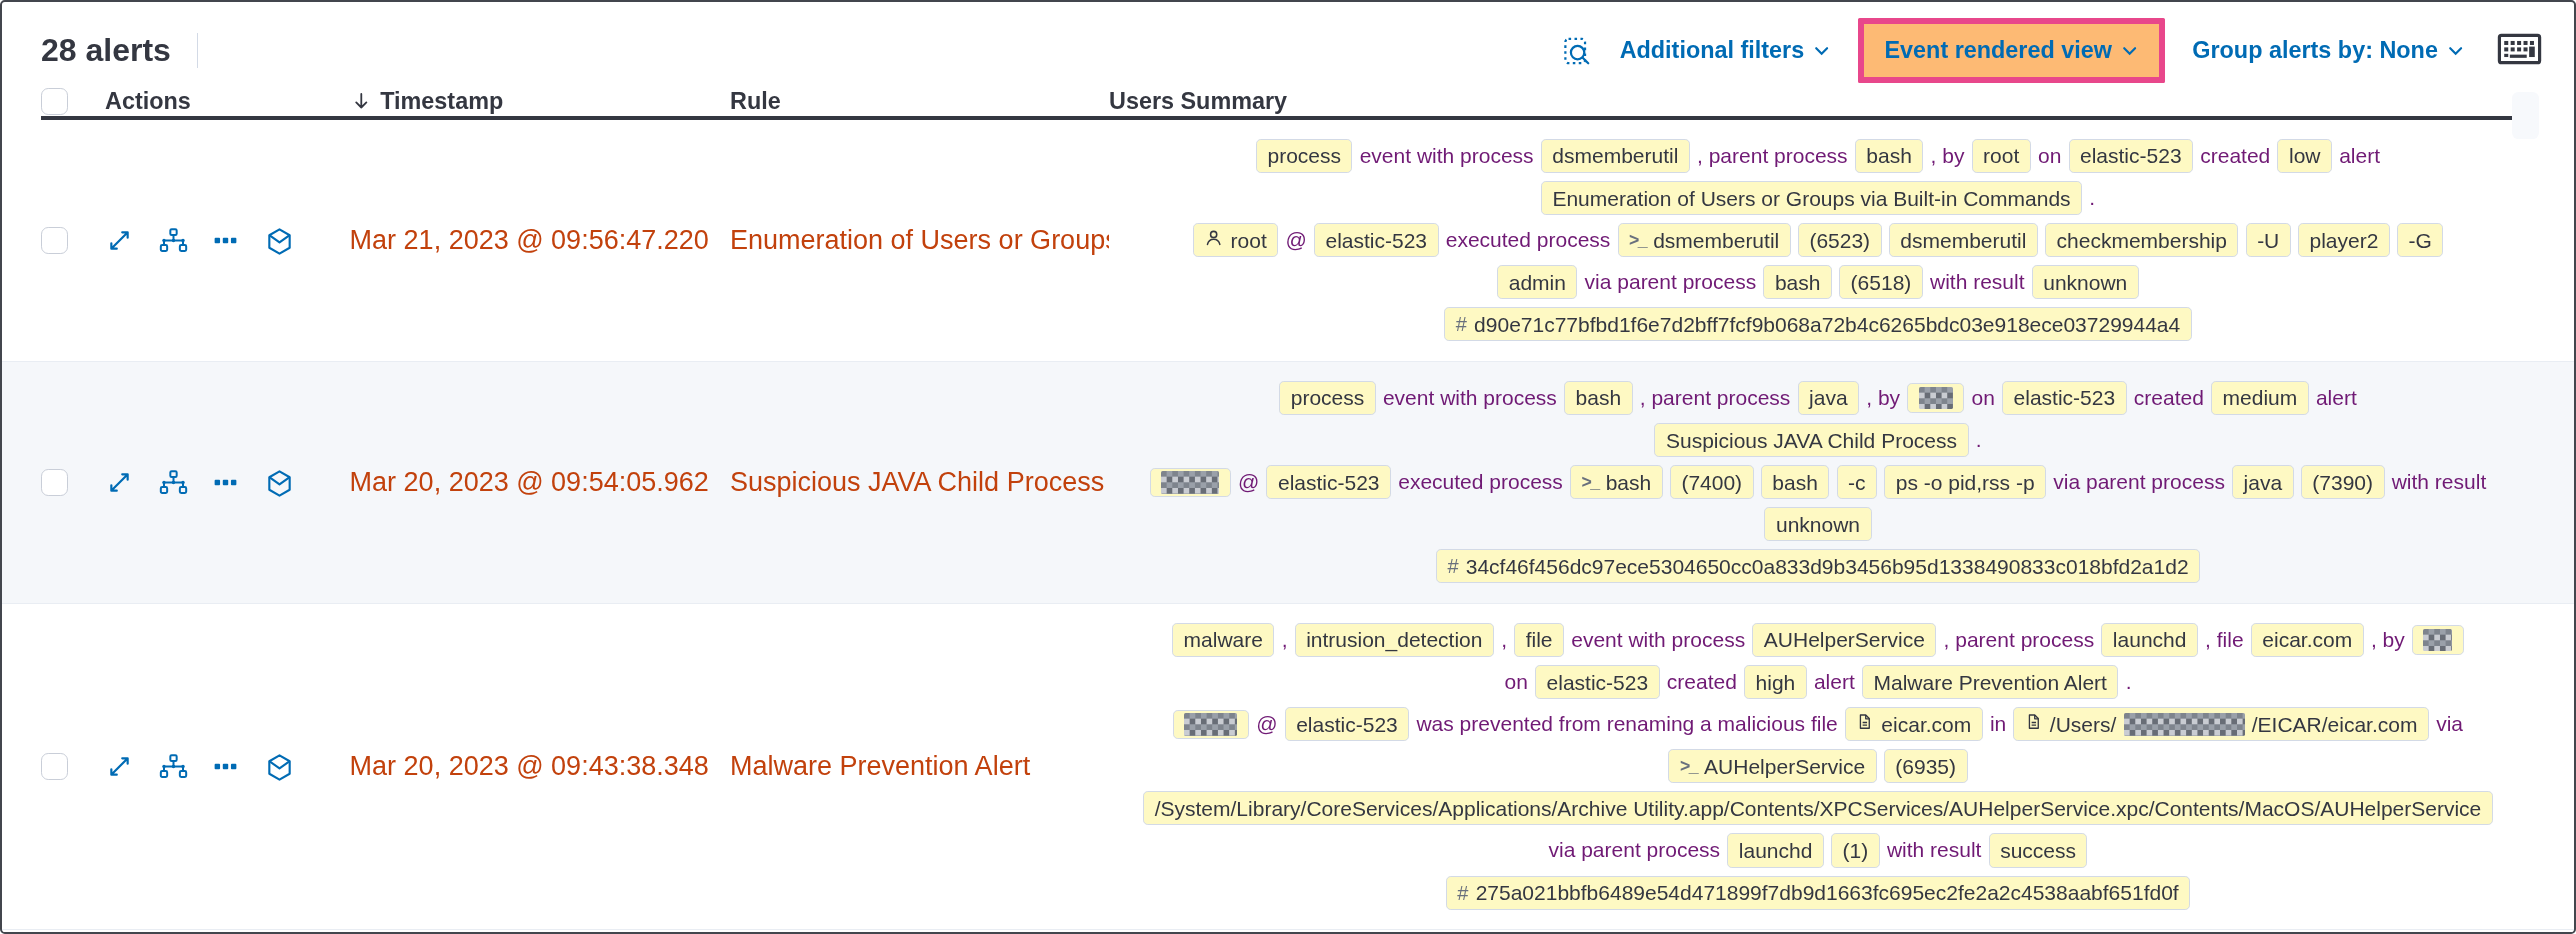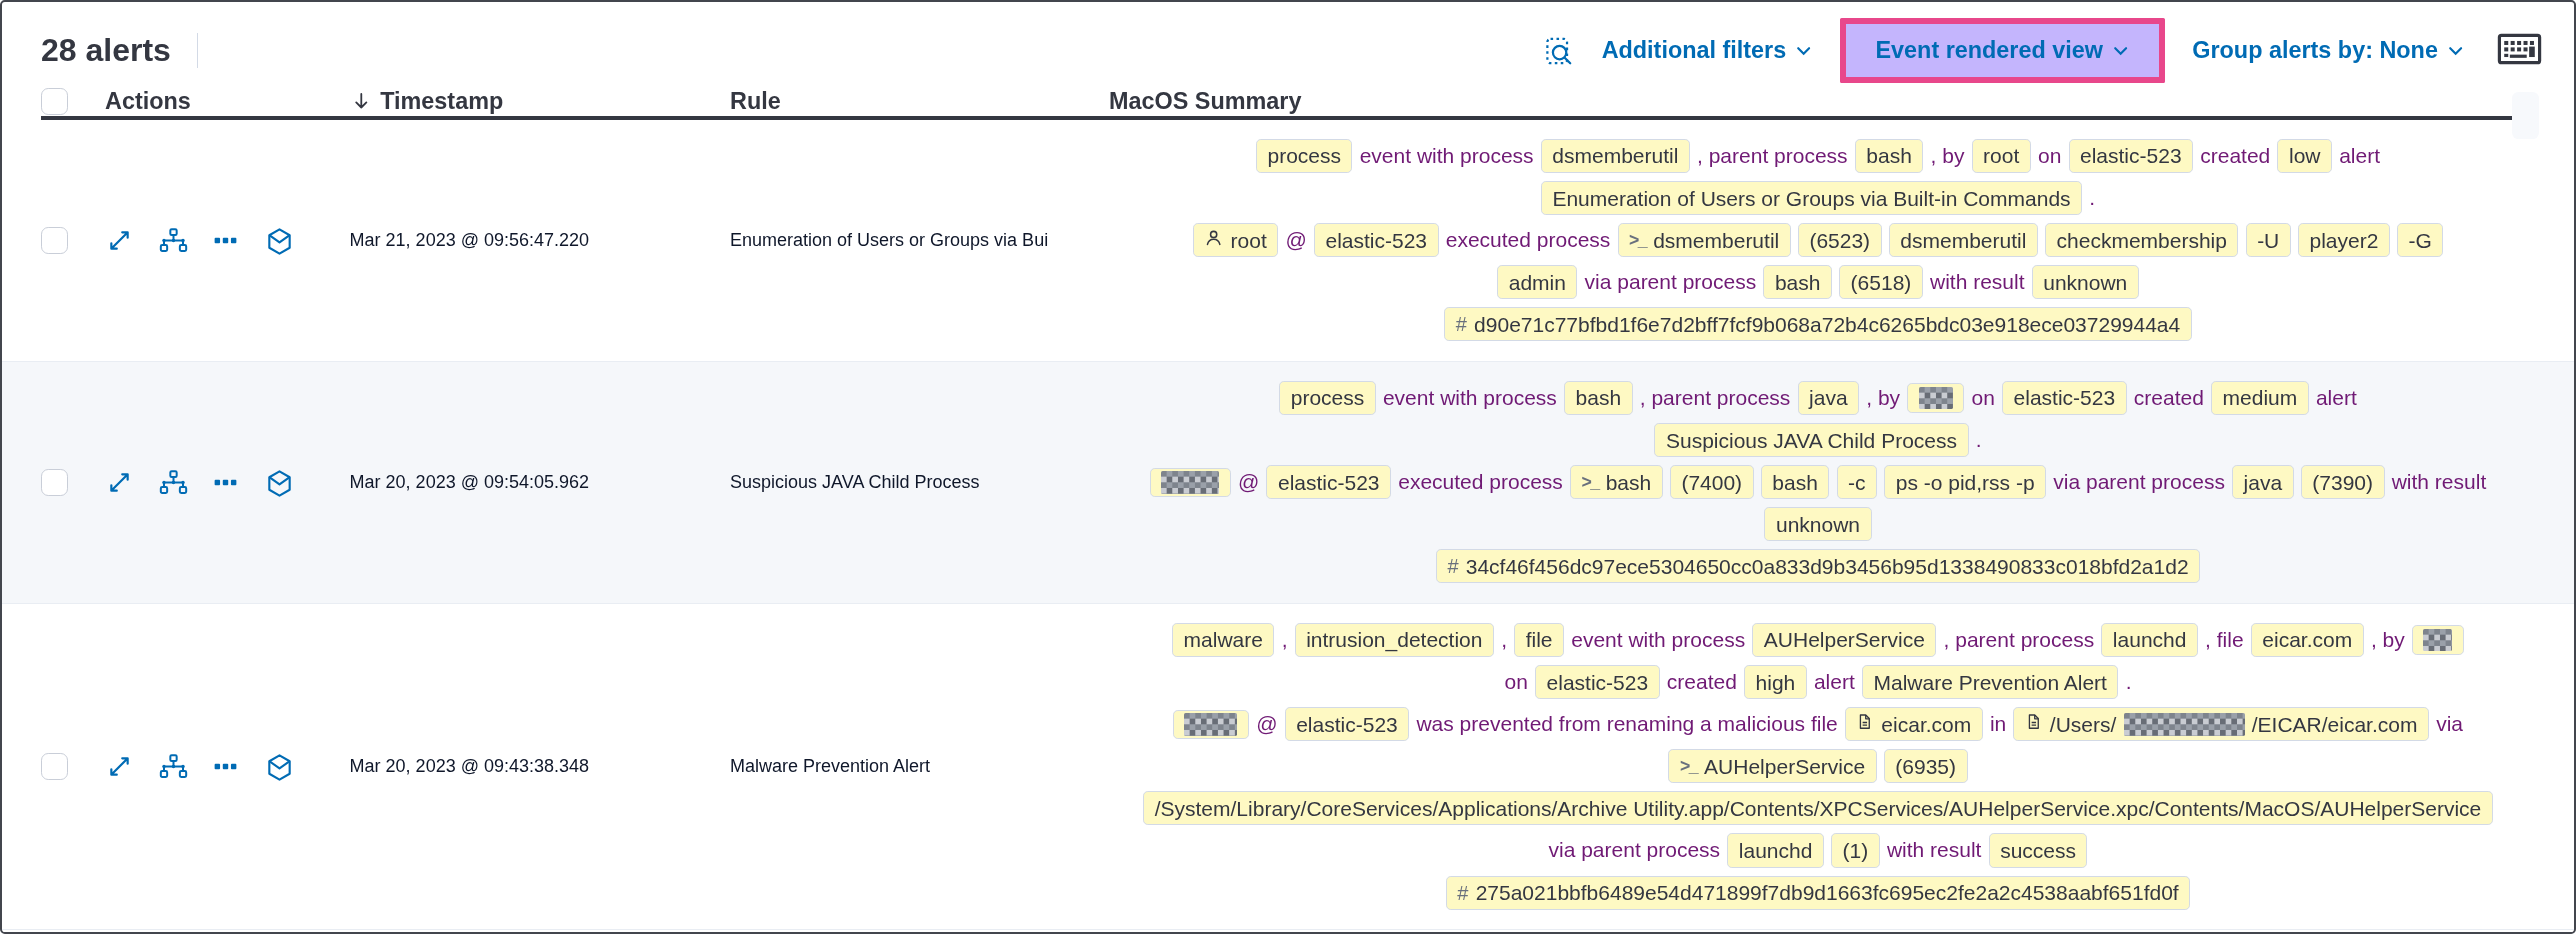"Event rendered view" .highlight-box { background: #c4b5fd -> #fdba74; padding: 13px 29px -> 13px 20px }
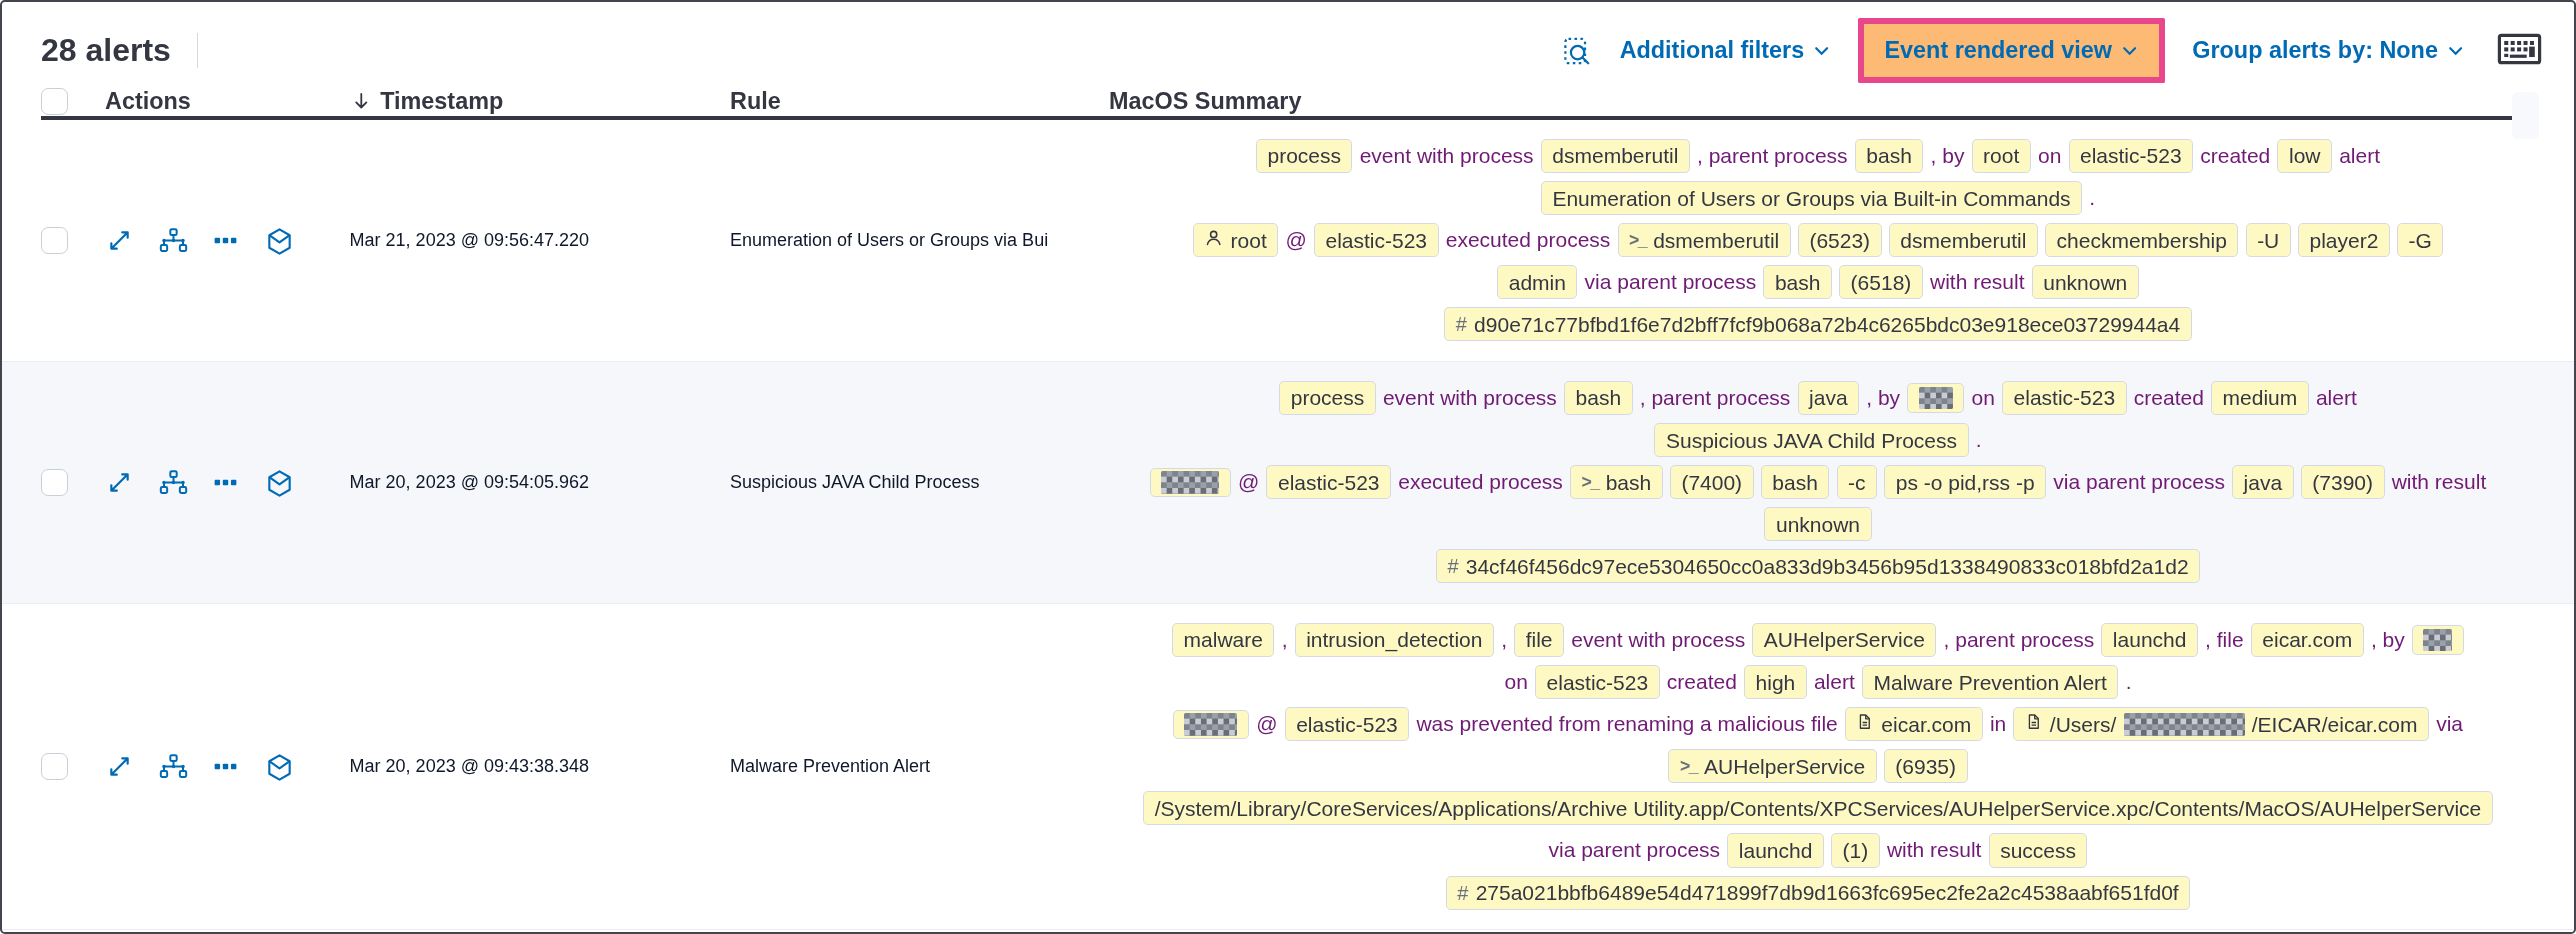"MacOS Summary" span.hlabel { text: MacOS -> Users }
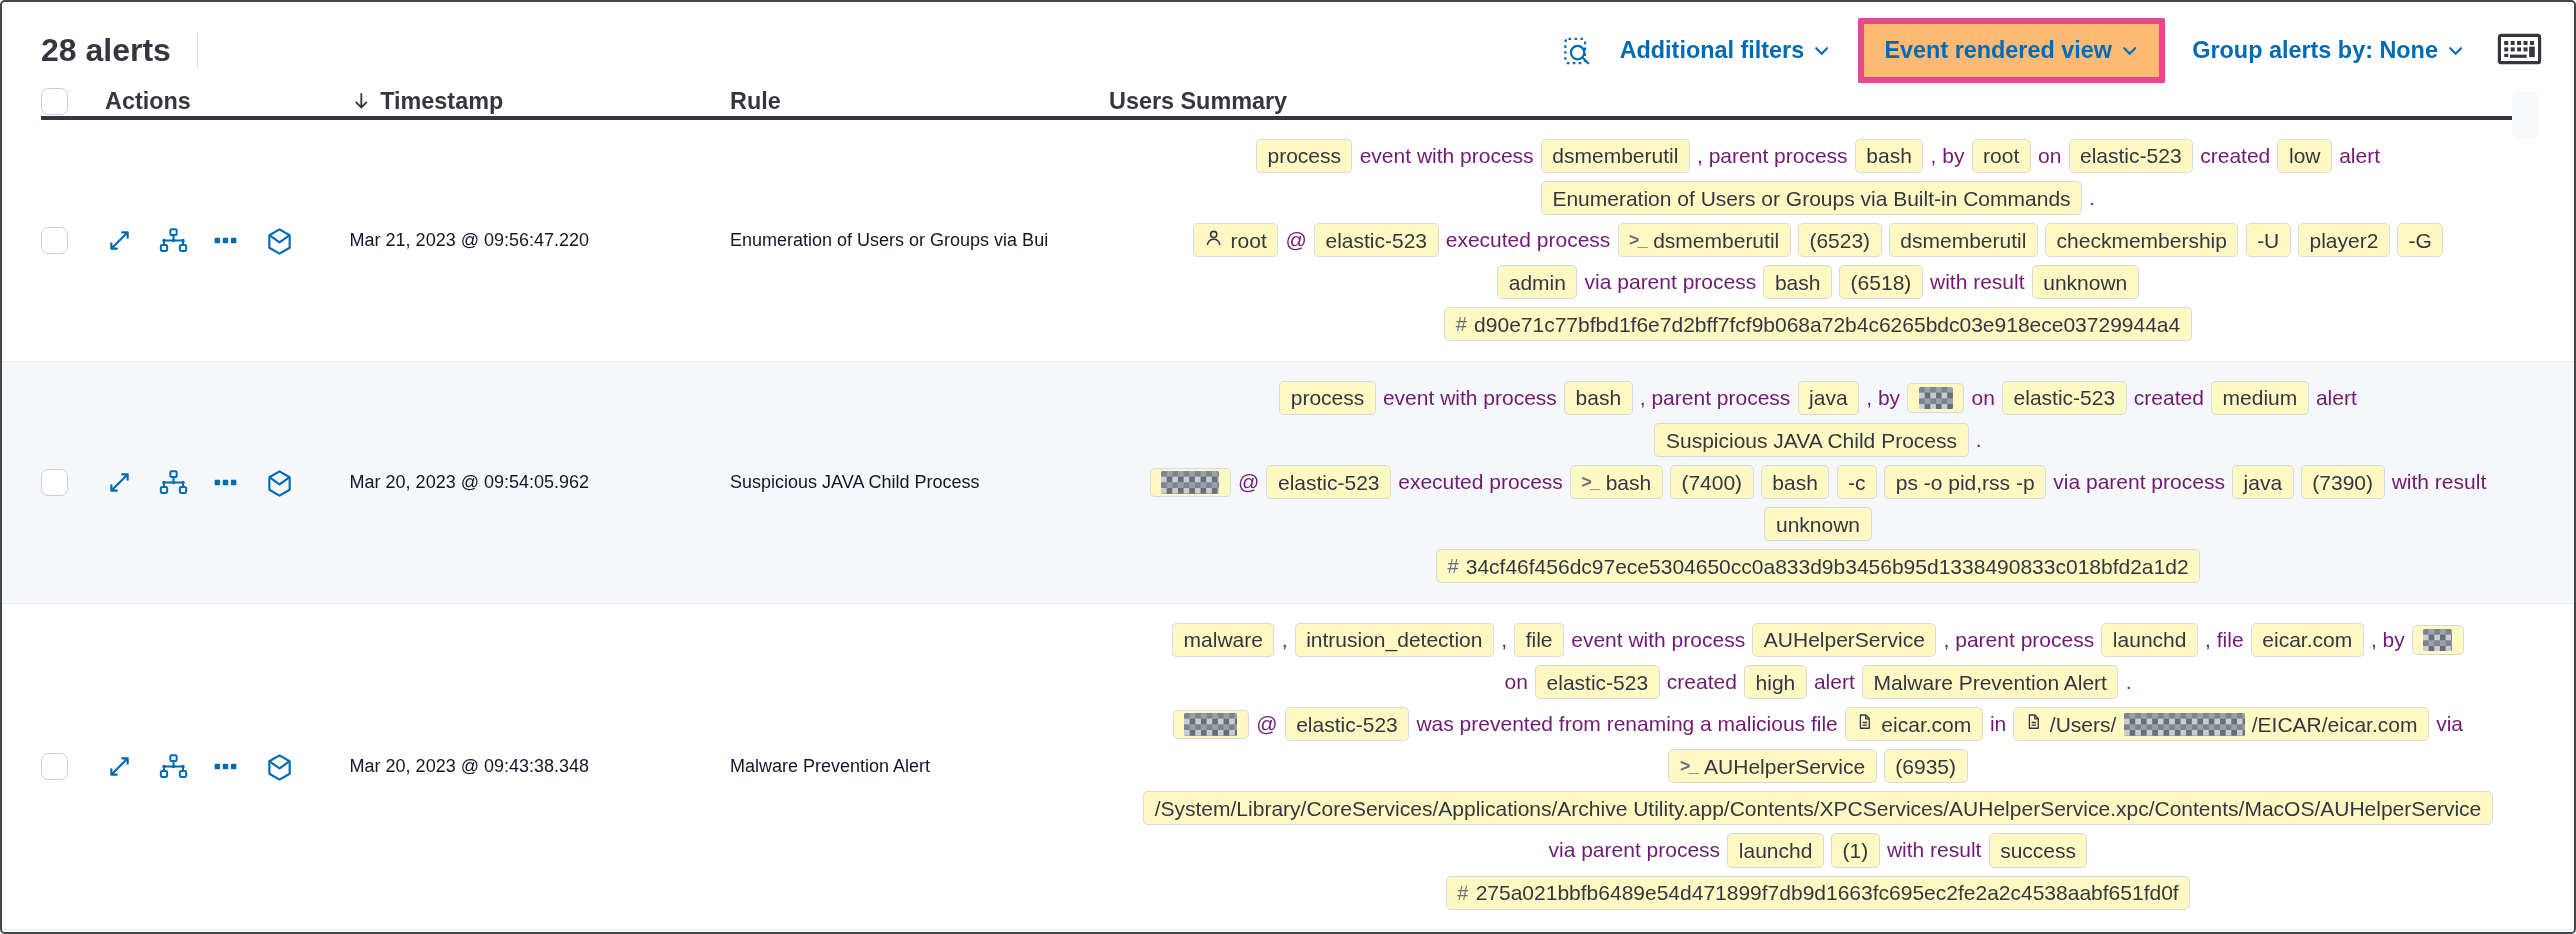"Mar 21, 2023 @ 09:56:47.220" .row .col-time, .row .col-rule { color: #0f172a -> #c2410c; font-size: 18px -> 27px }
